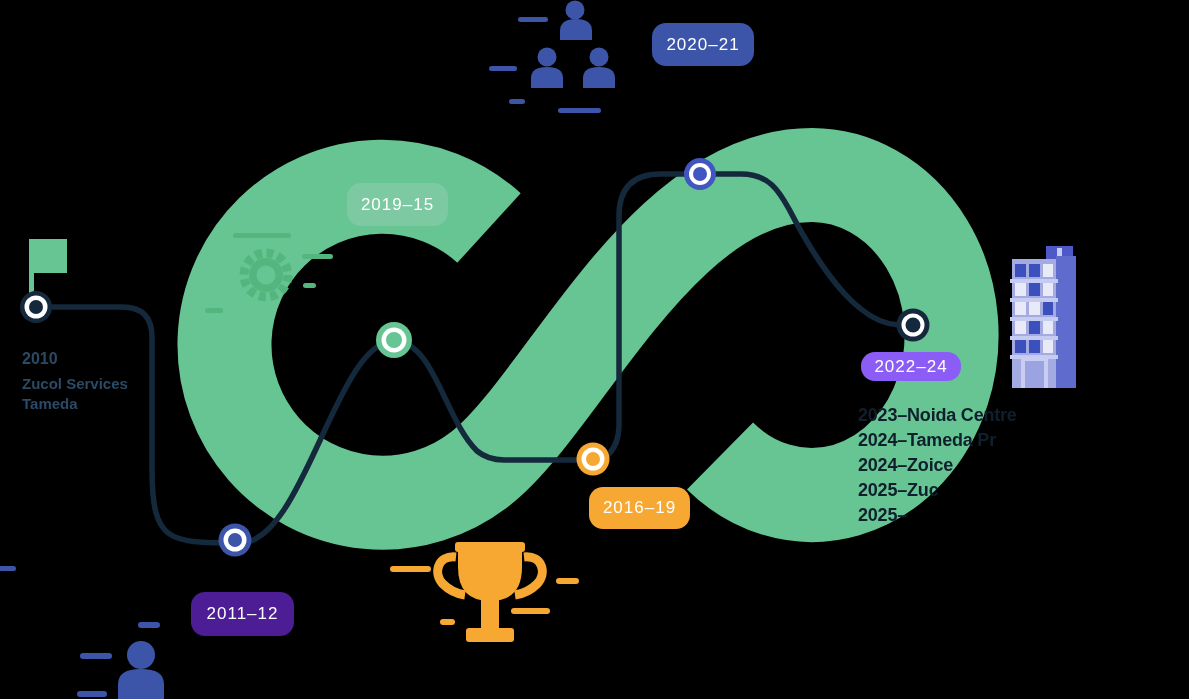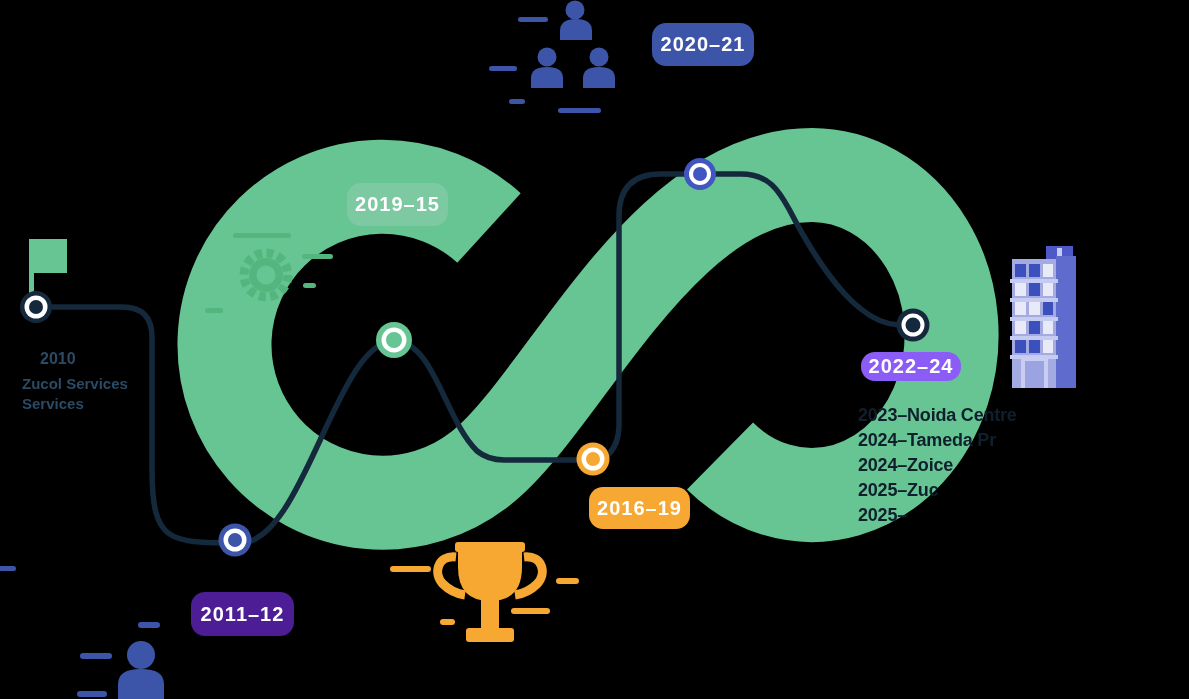"2020–21" .badge { font-size: 20px -> 17px; font-weight: 700 -> 400 }
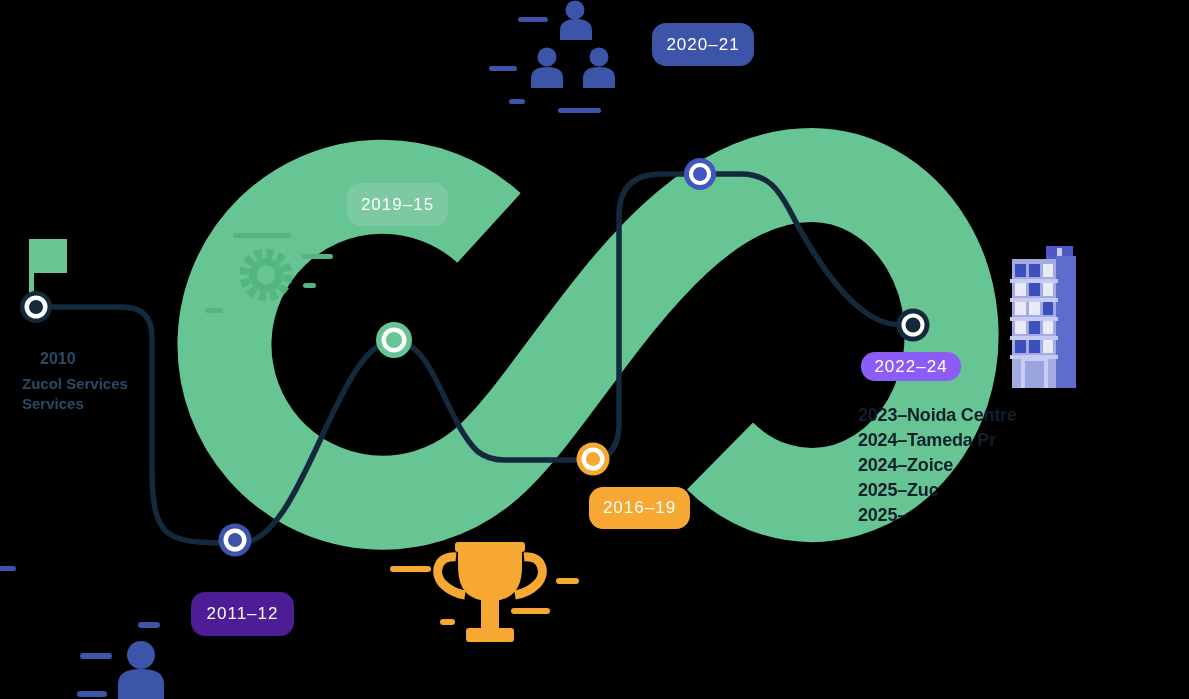"2010" div.start-text { margin-left: 18px -> none }
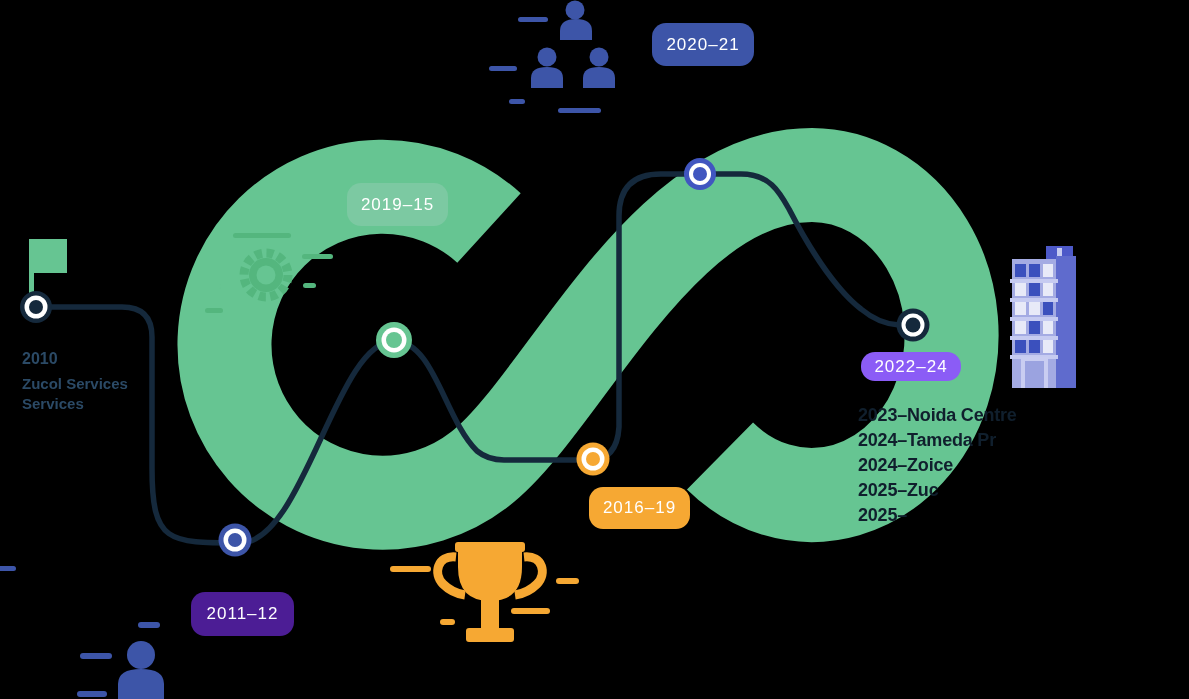"Services" div.start-text { text: Services -> Tameda }
